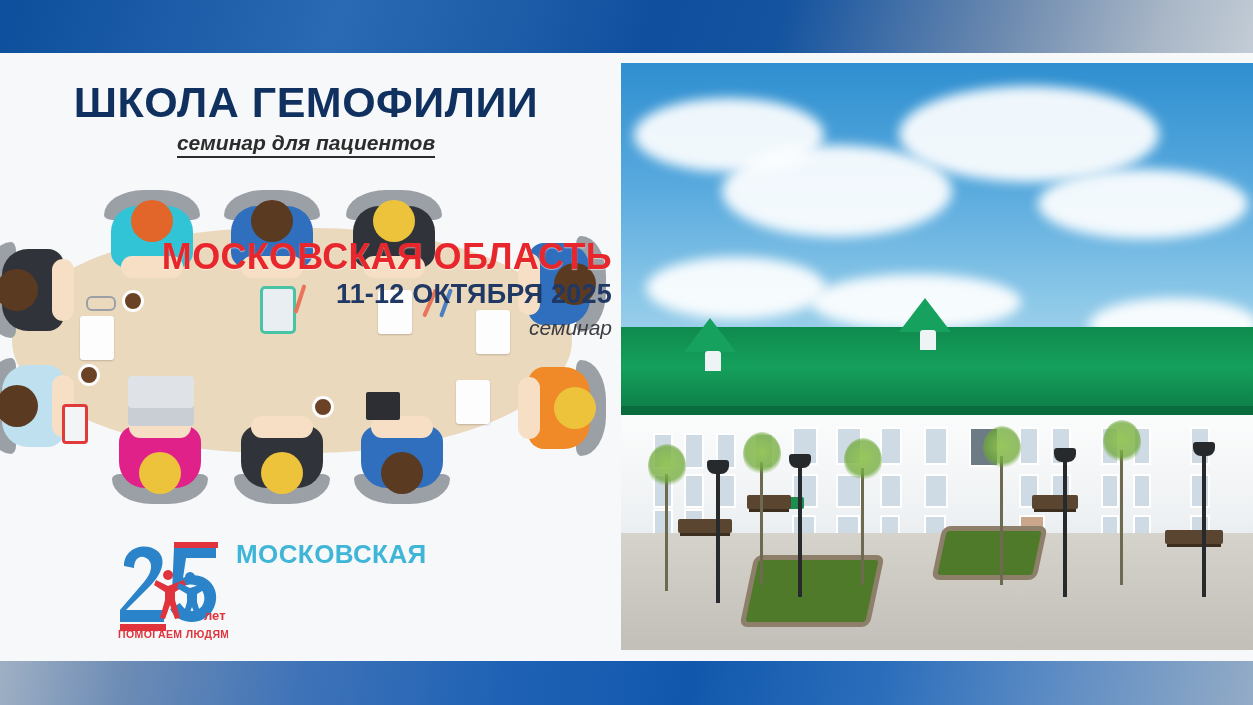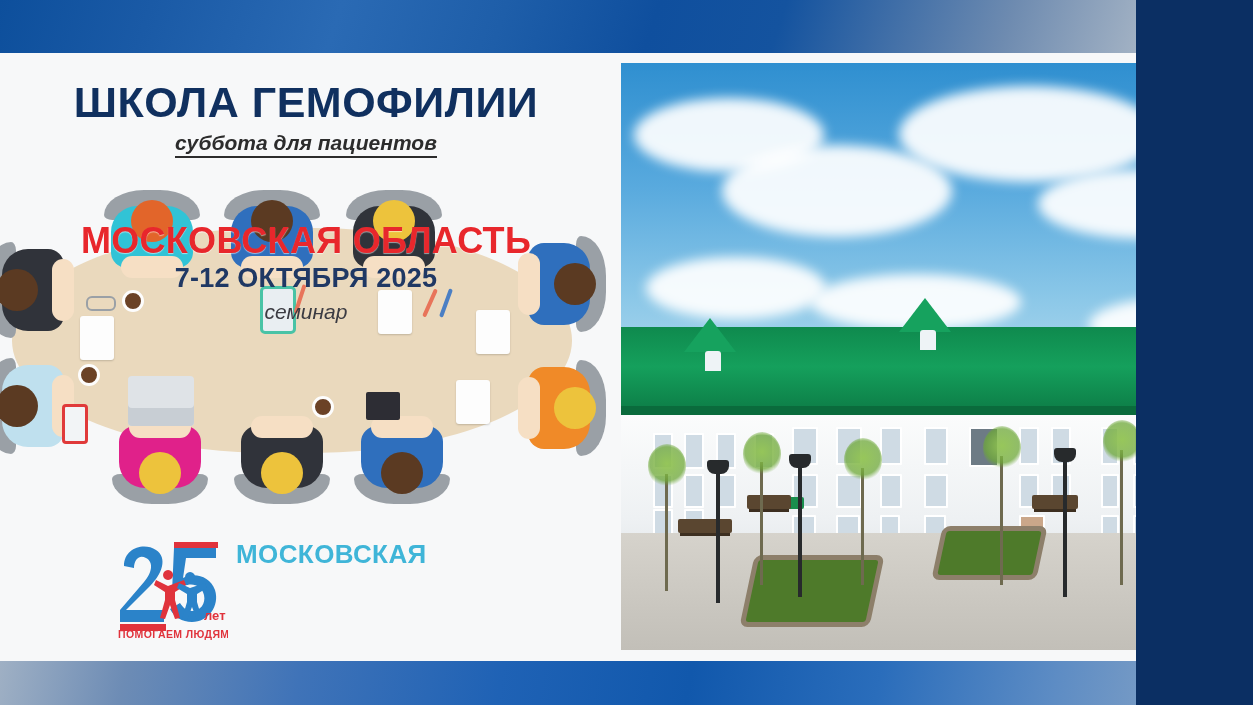"ШКОЛА ГЕМОФИЛИИ" .screen { width: 1136px -> 1253px }
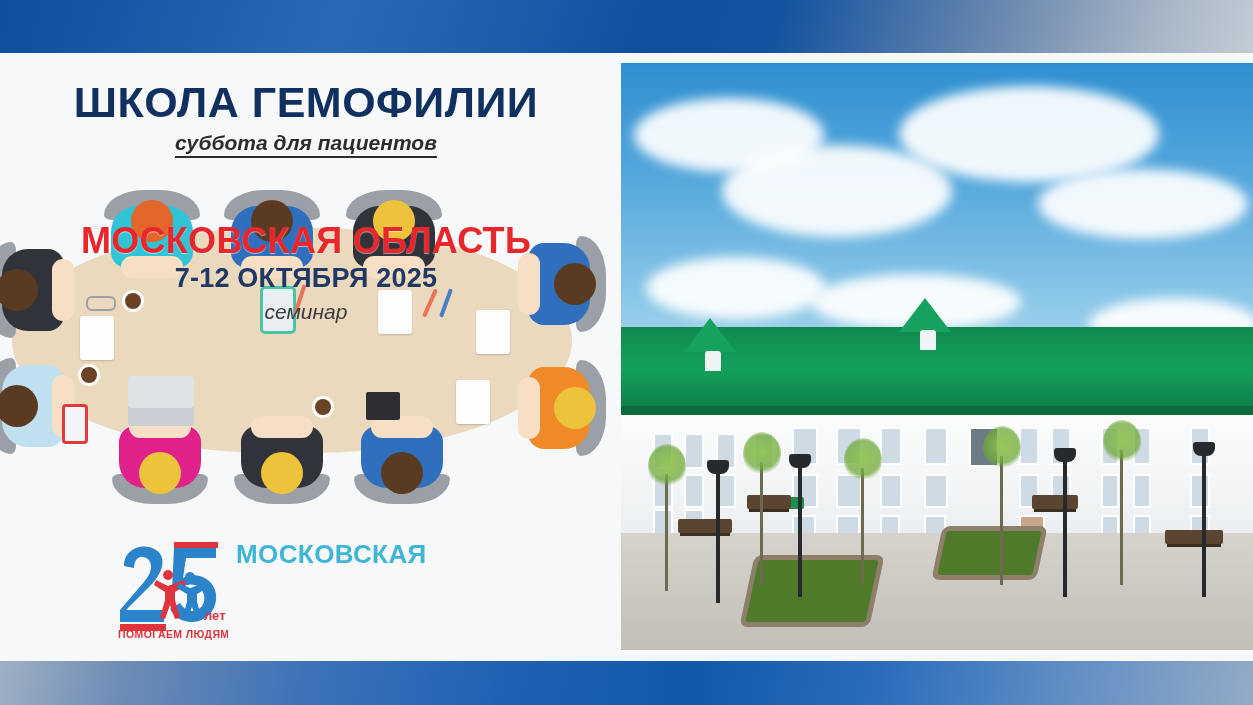"суббота для пациентов" span { text: суббота -> семинар }
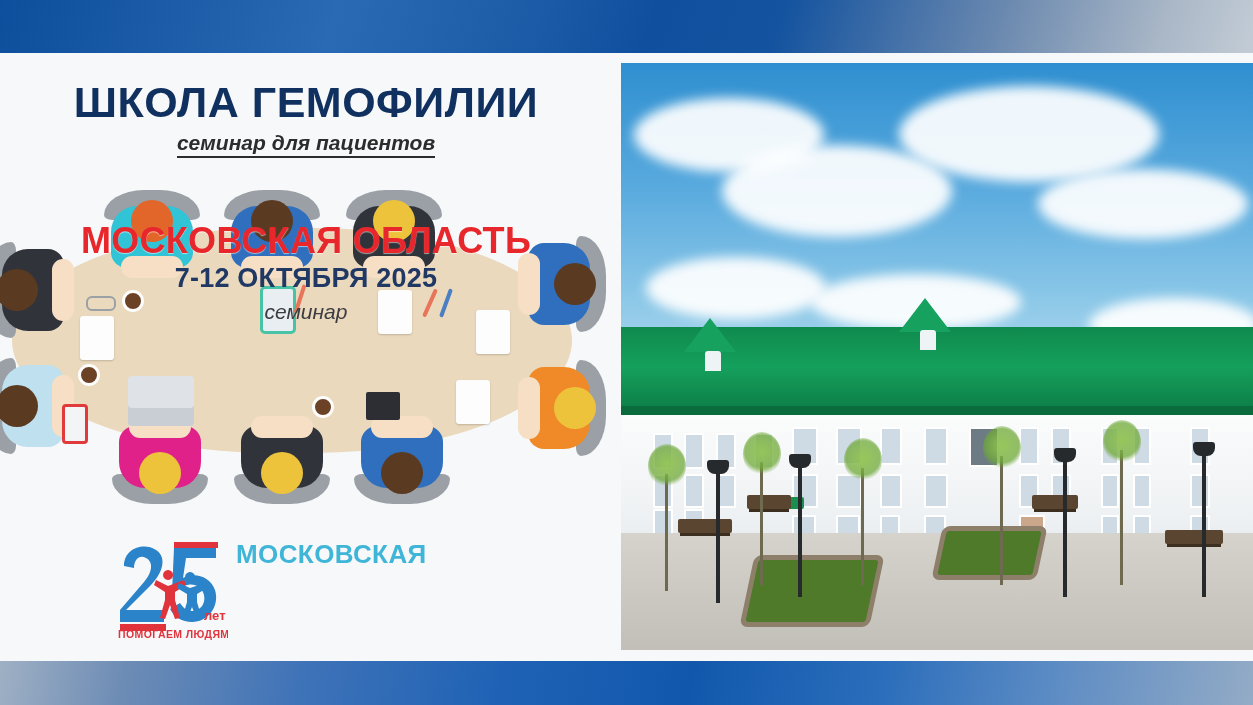"МОСКОВСКАЯ ОБЛАСТЬ" .event-block { text-align: center -> right; top: 169px -> 185px }
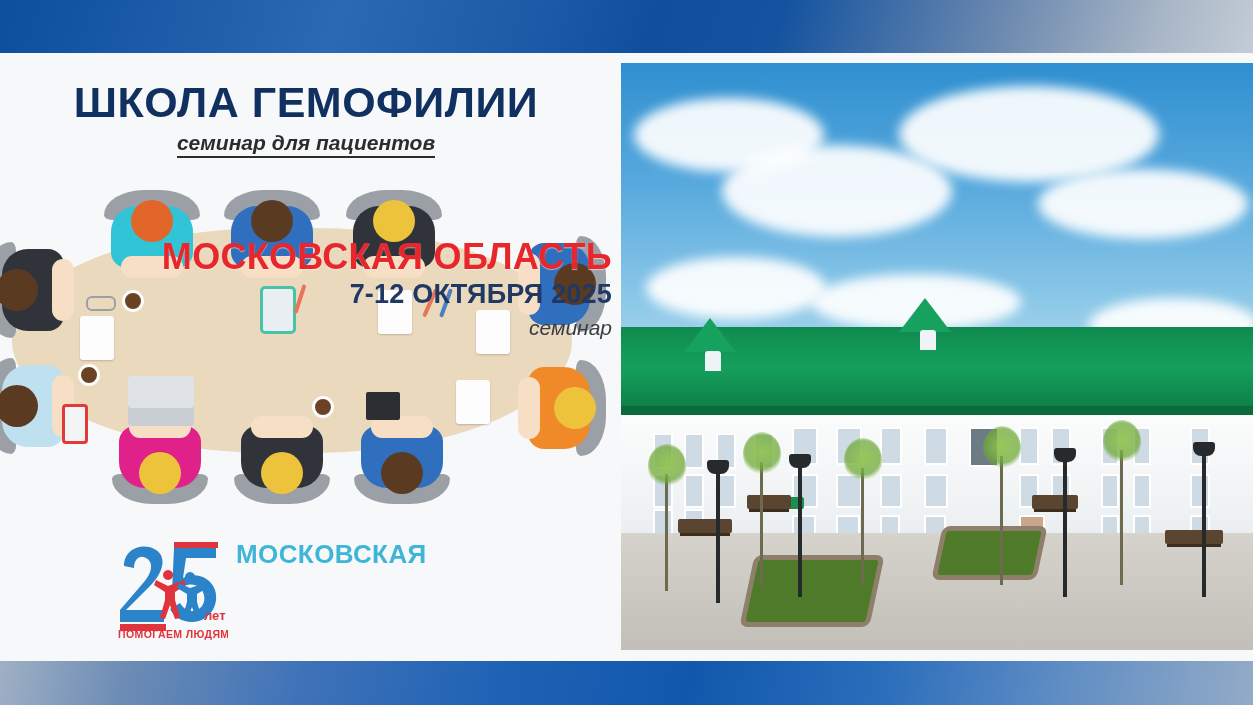"7-12 ОКТЯБРЯ 2025" div.event-date { text: 7-12 -> 11-12 }
